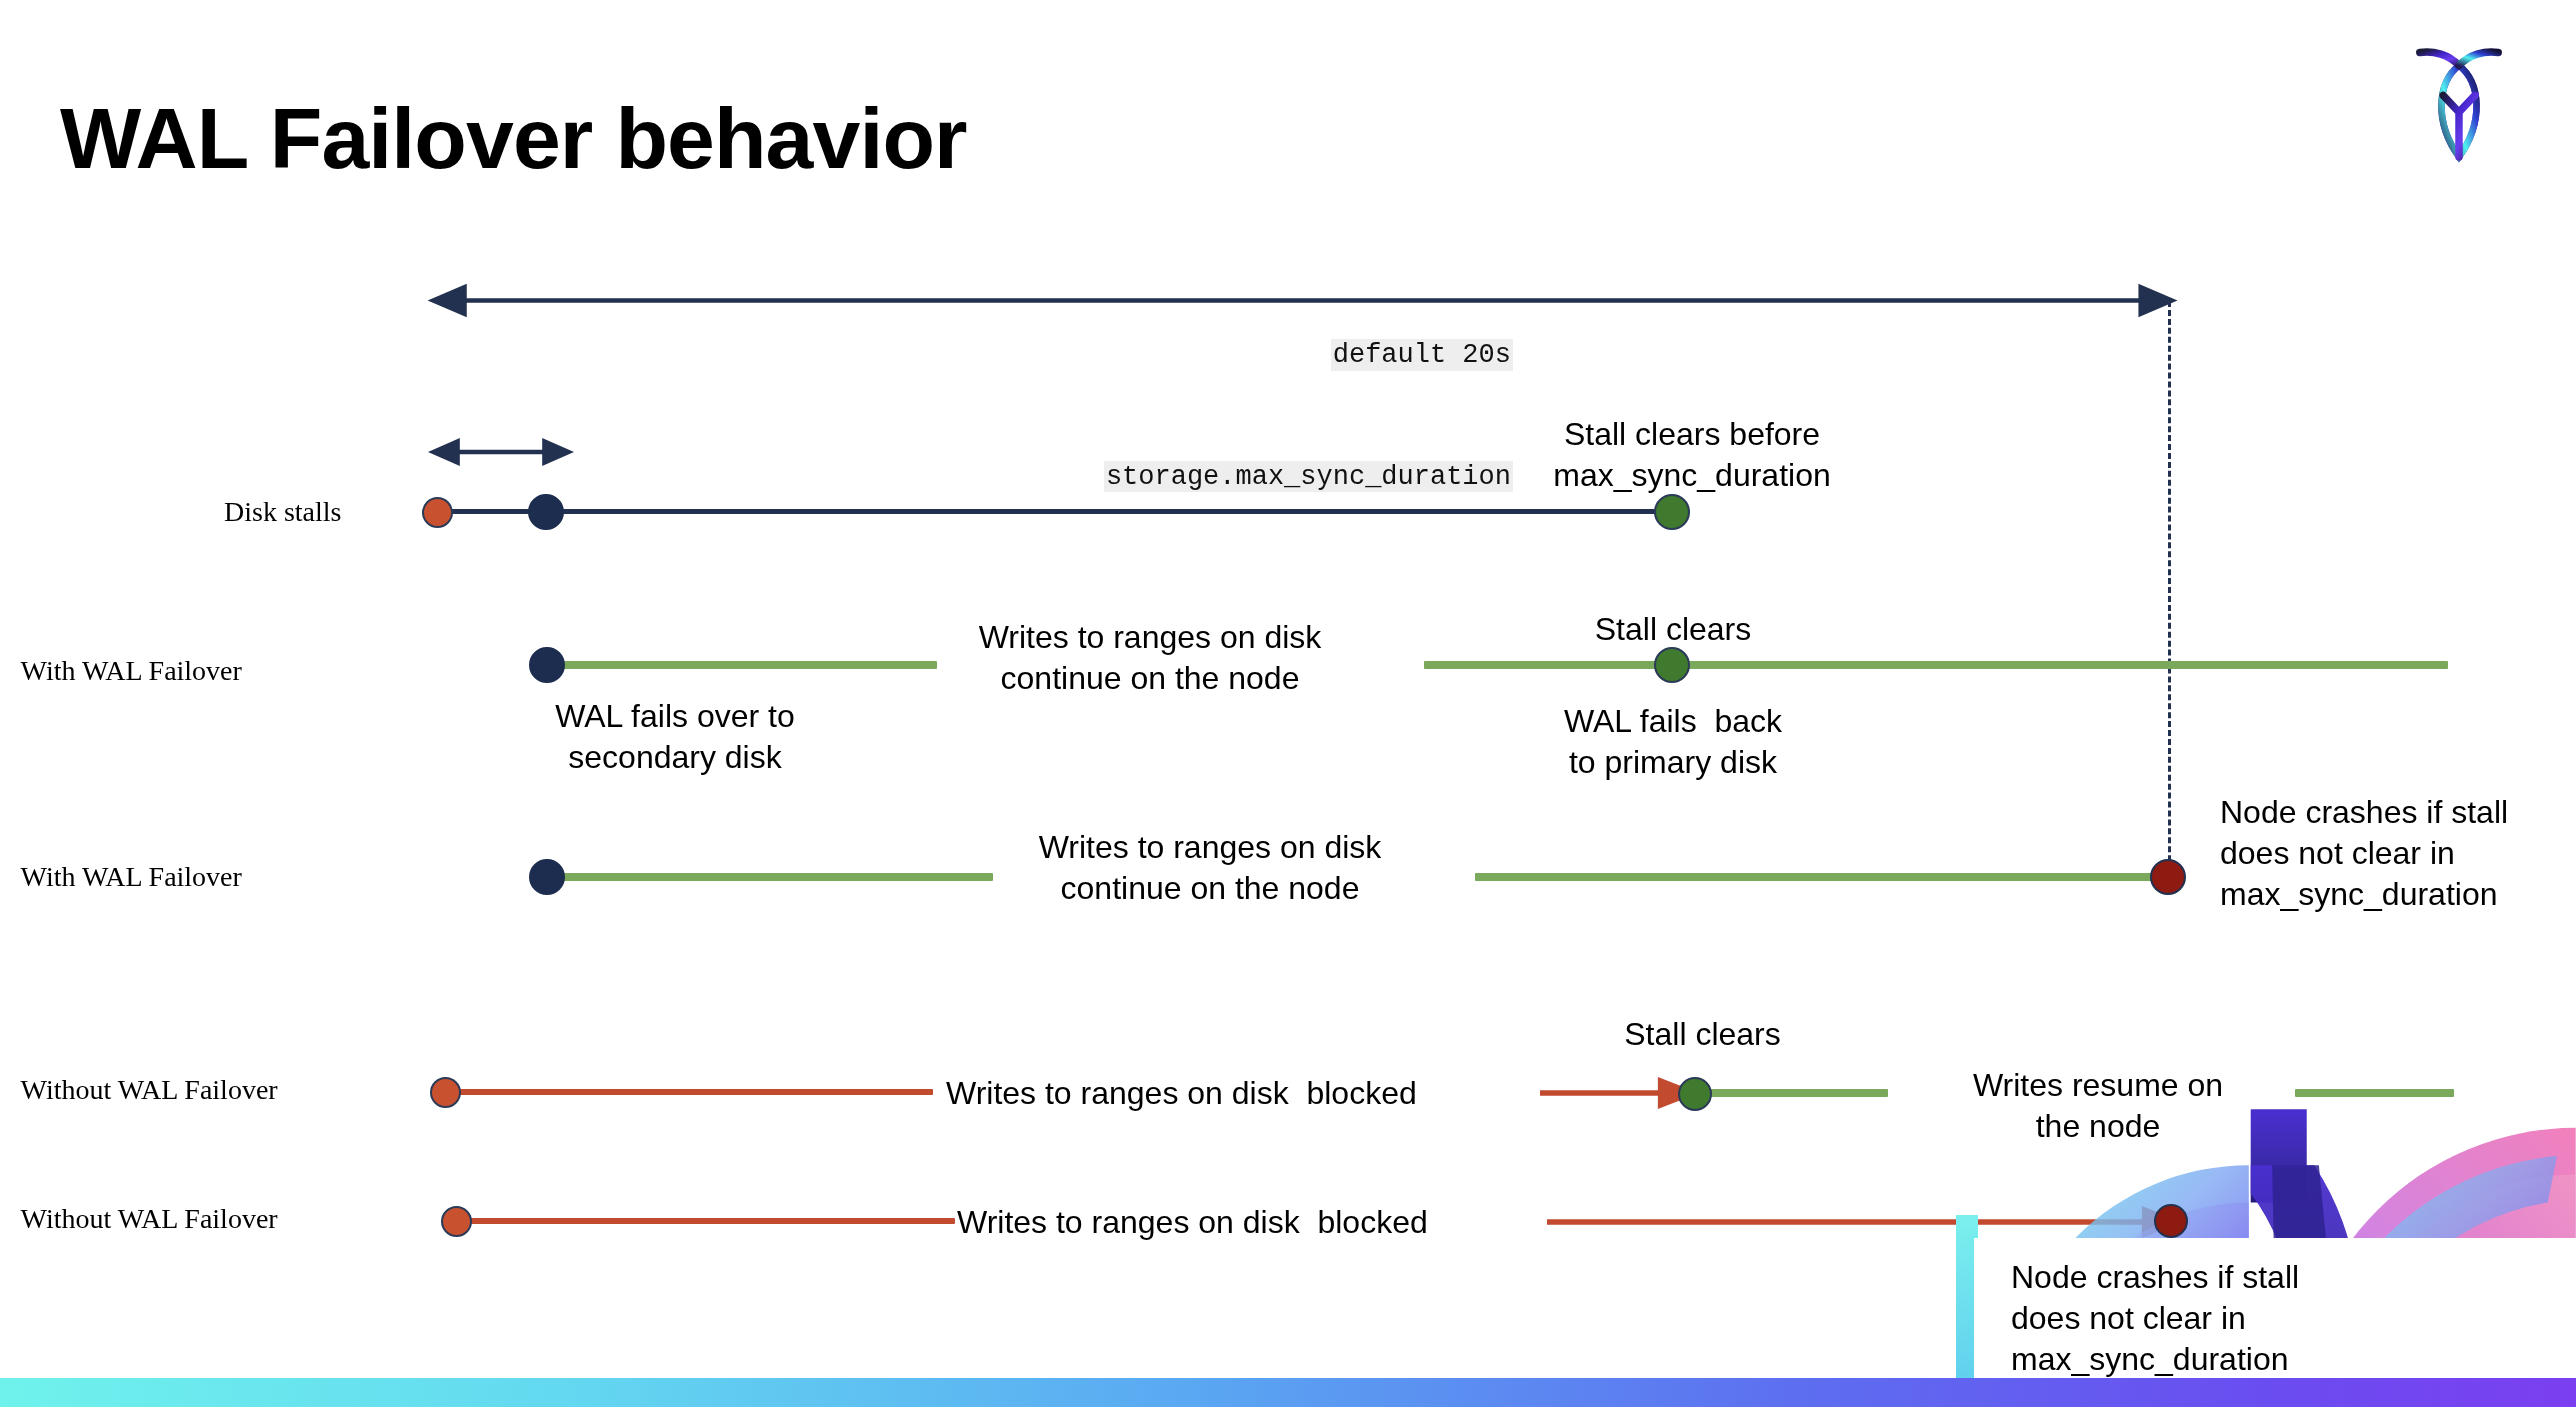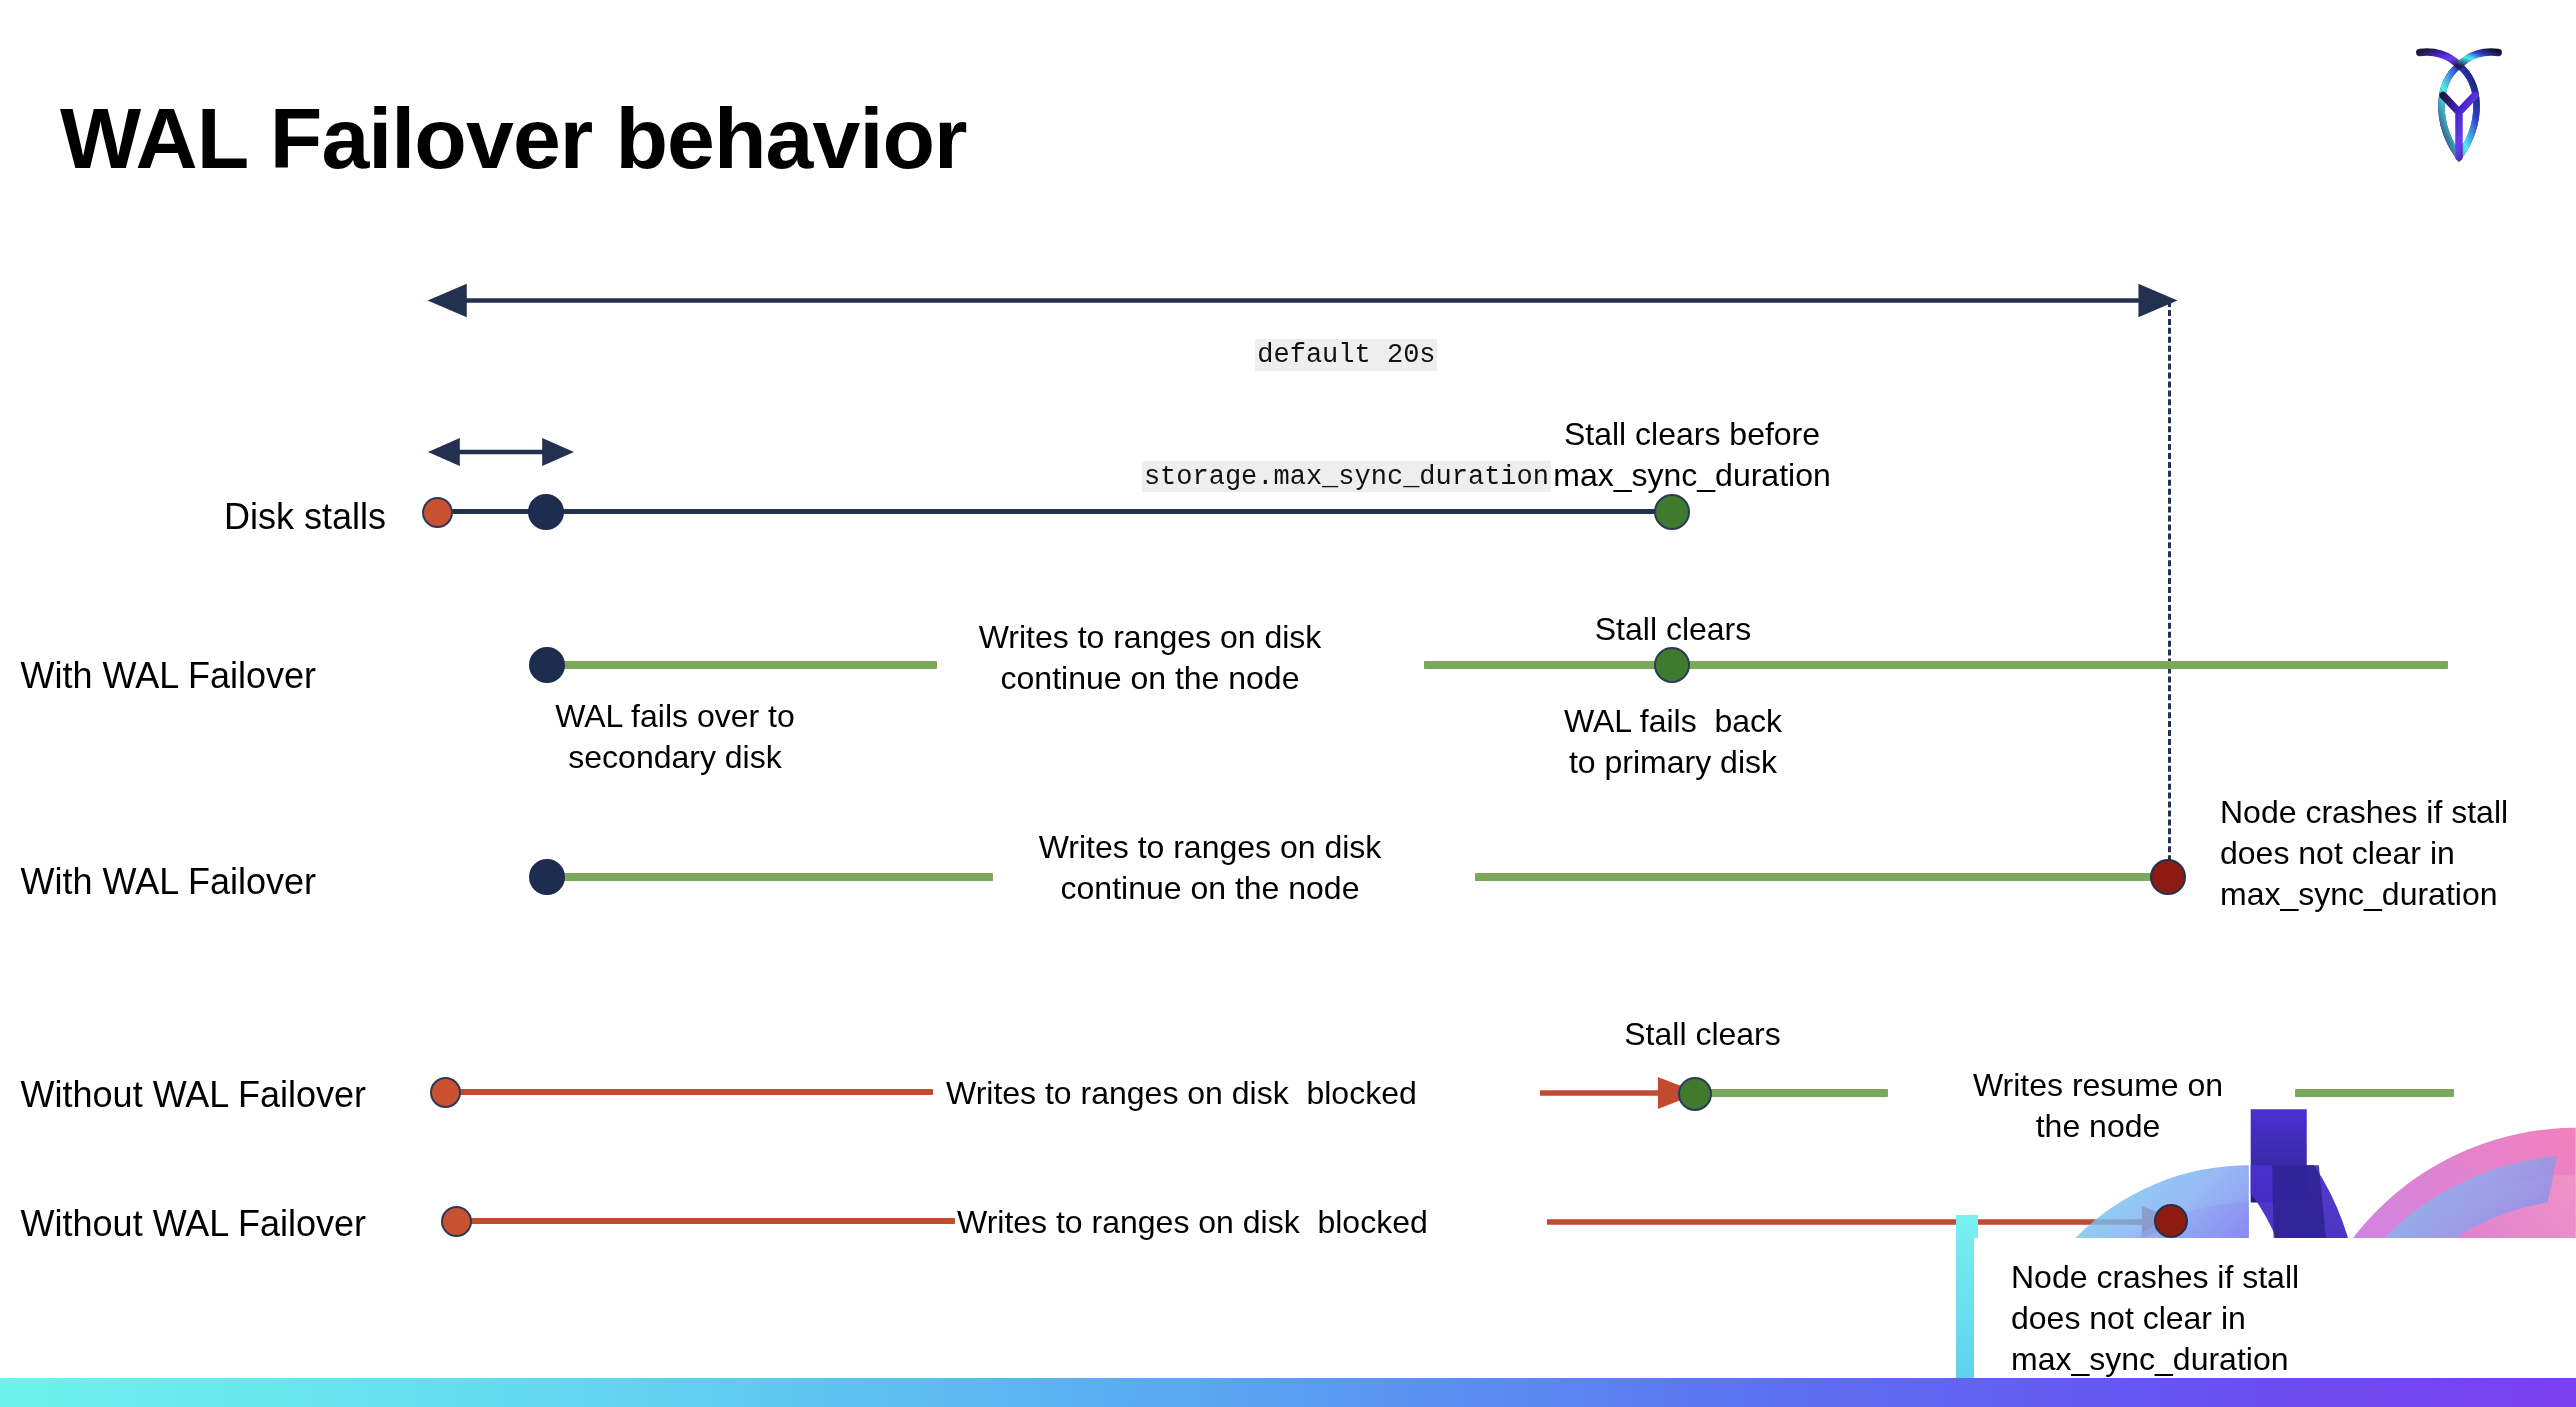"default 20s" div.code { left: 1142px -> 1104px; text-align: center -> right }
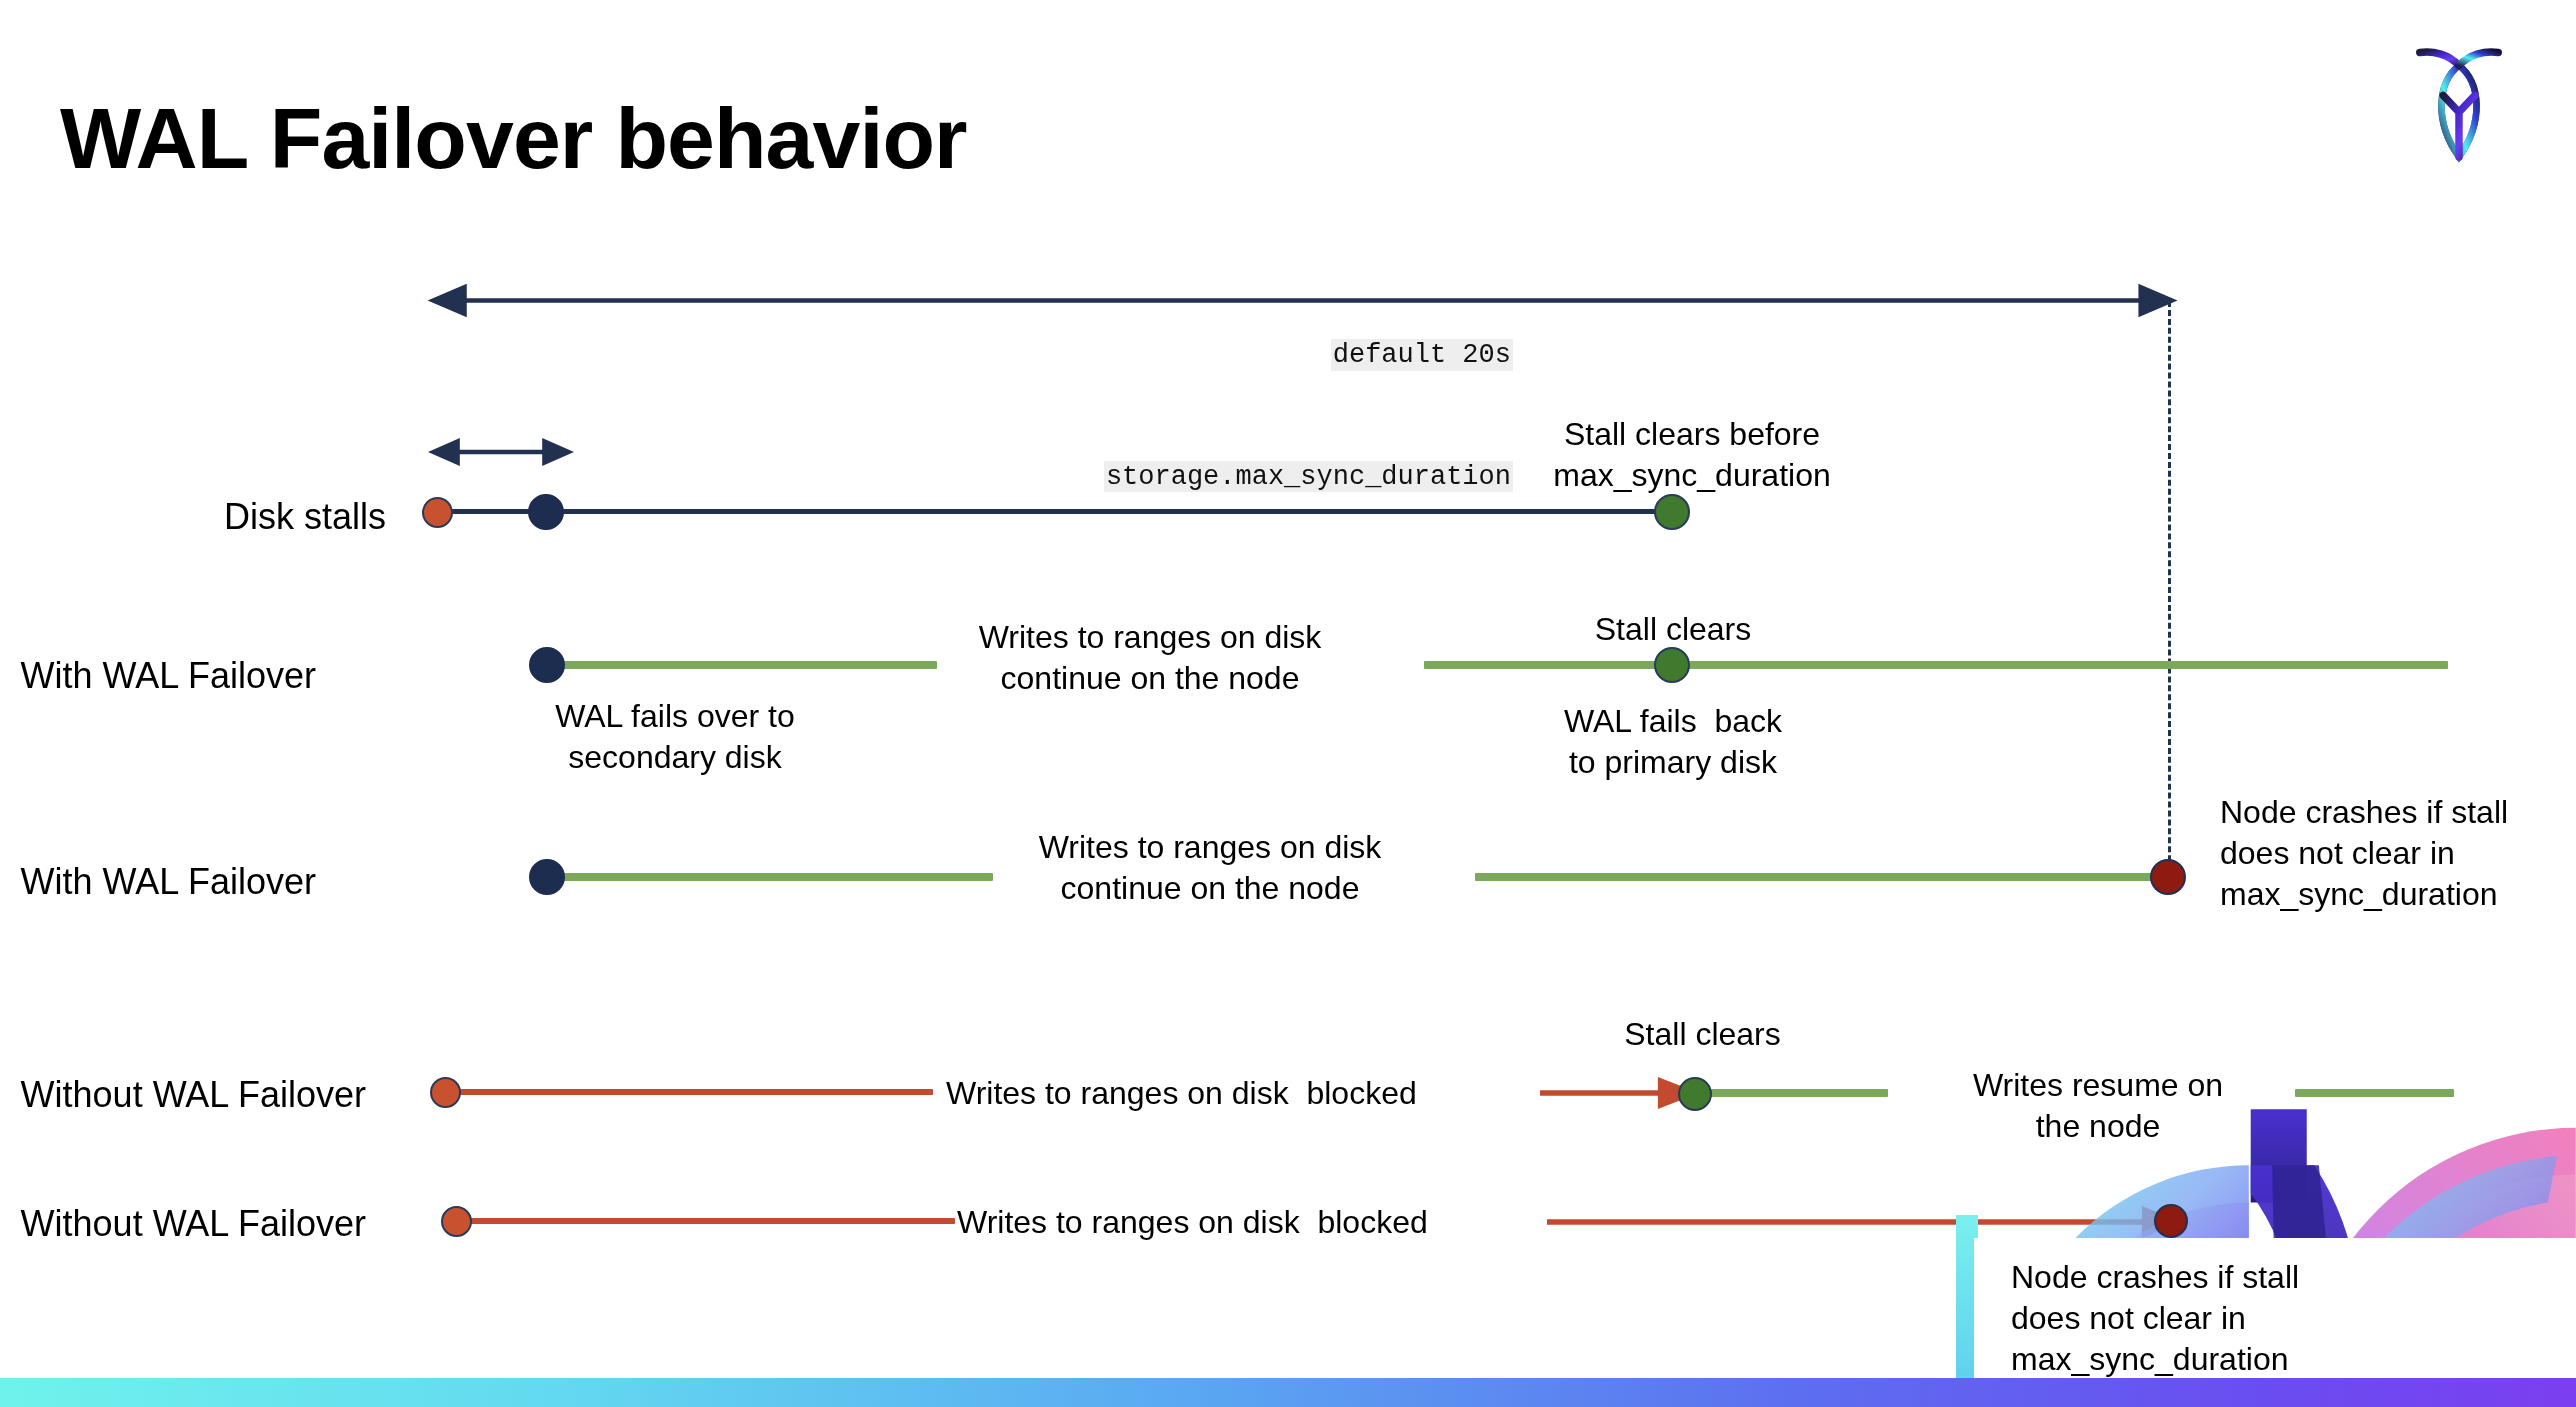"Disk stalls" .row-label { font-family: none -> Liberation Serif, serif; font-size: 36px -> 28px }
